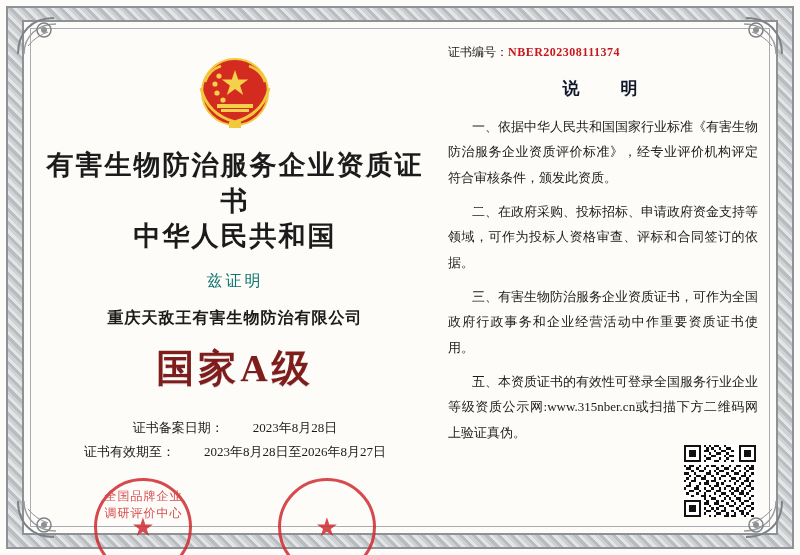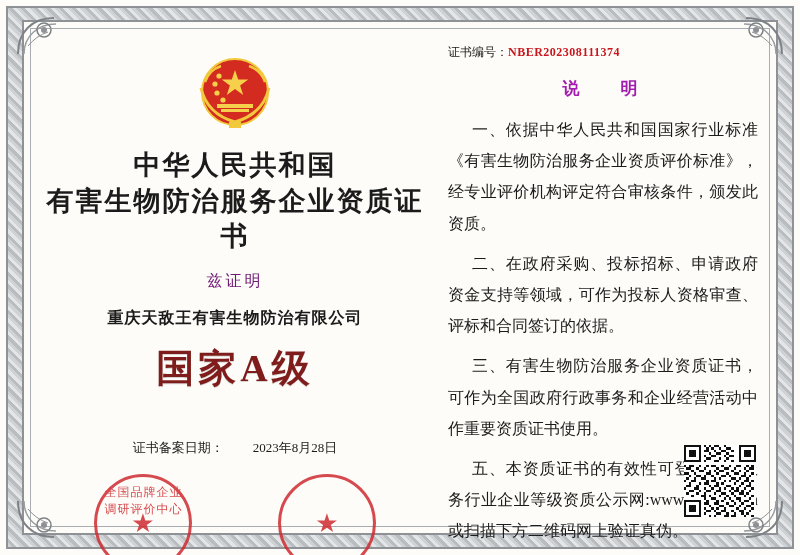"说 明" .notice-title { color: #a21caf -> #0f172a }
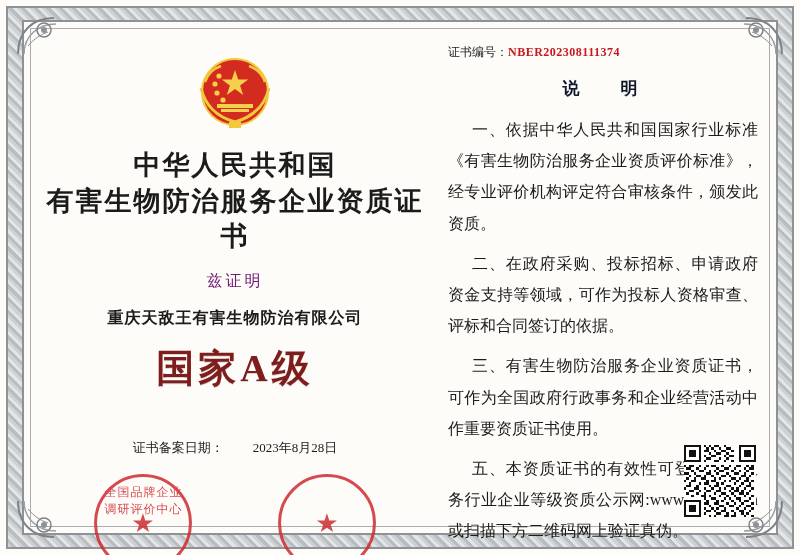"一、依据中华人民共和国国家行业标准《有害生物防治服务企业资质评价标准》，经专业评" .notice-item { font-size: 16px -> 13px }
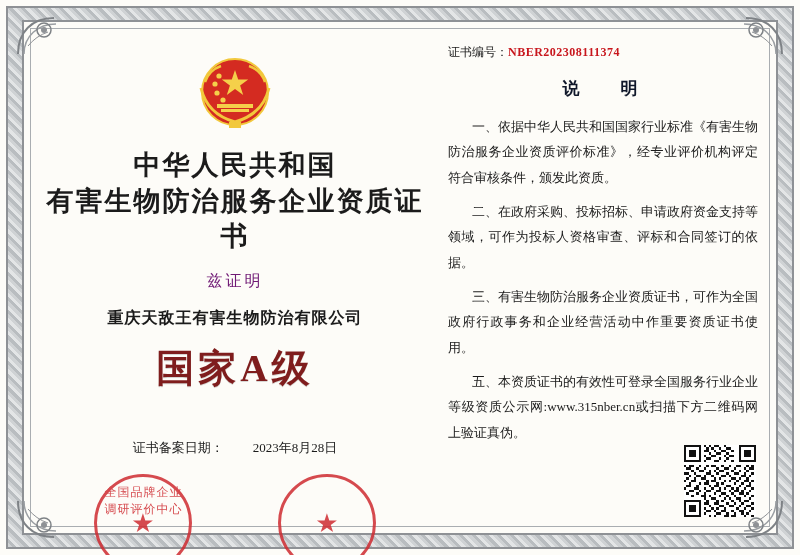"中华人民共和国" div { order: before "有害生物防治服务企业资质证书" -> after "有害生物防治服务企业资质证书" }
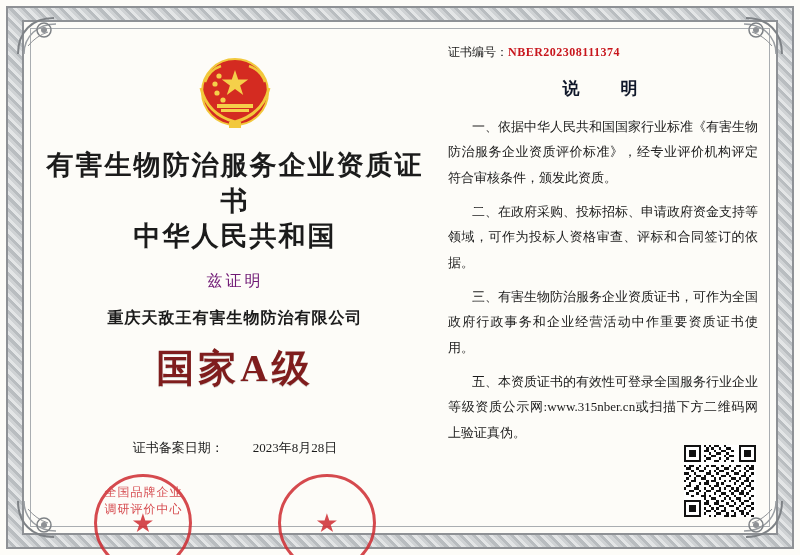"兹证明" .subtitle-zi { color: #701a75 -> #0f766e }
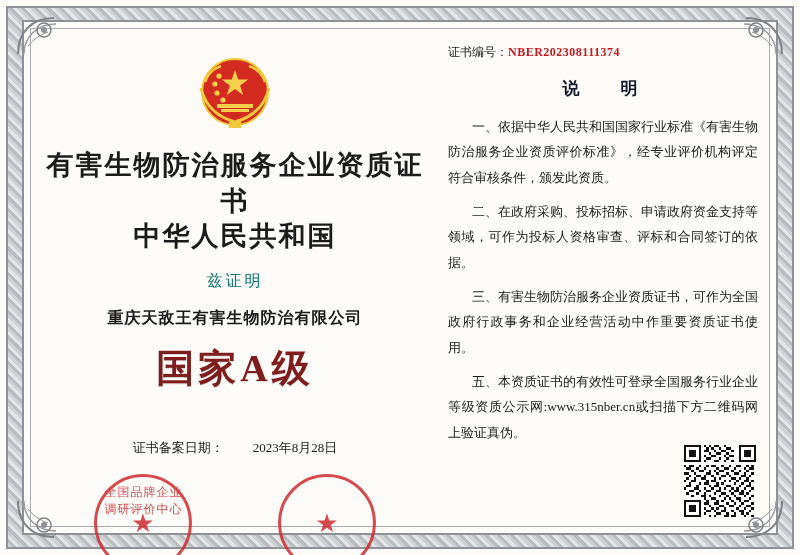"证书备案日期：" .dates { margin-top: 42px -> 22px }
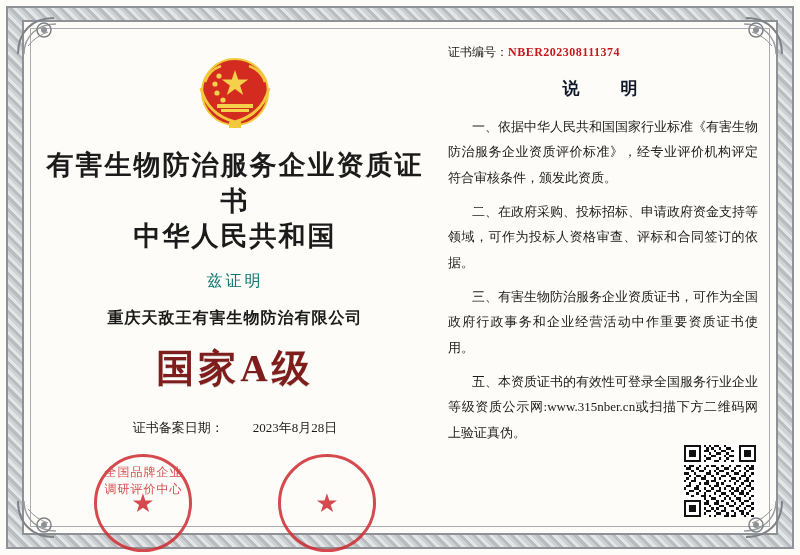"证书有效期至：" div.date-row { html: none -> <div> <span>证书有效期至：</span> <span>2023年8月28日至2026年8月27日</span> </div> }
